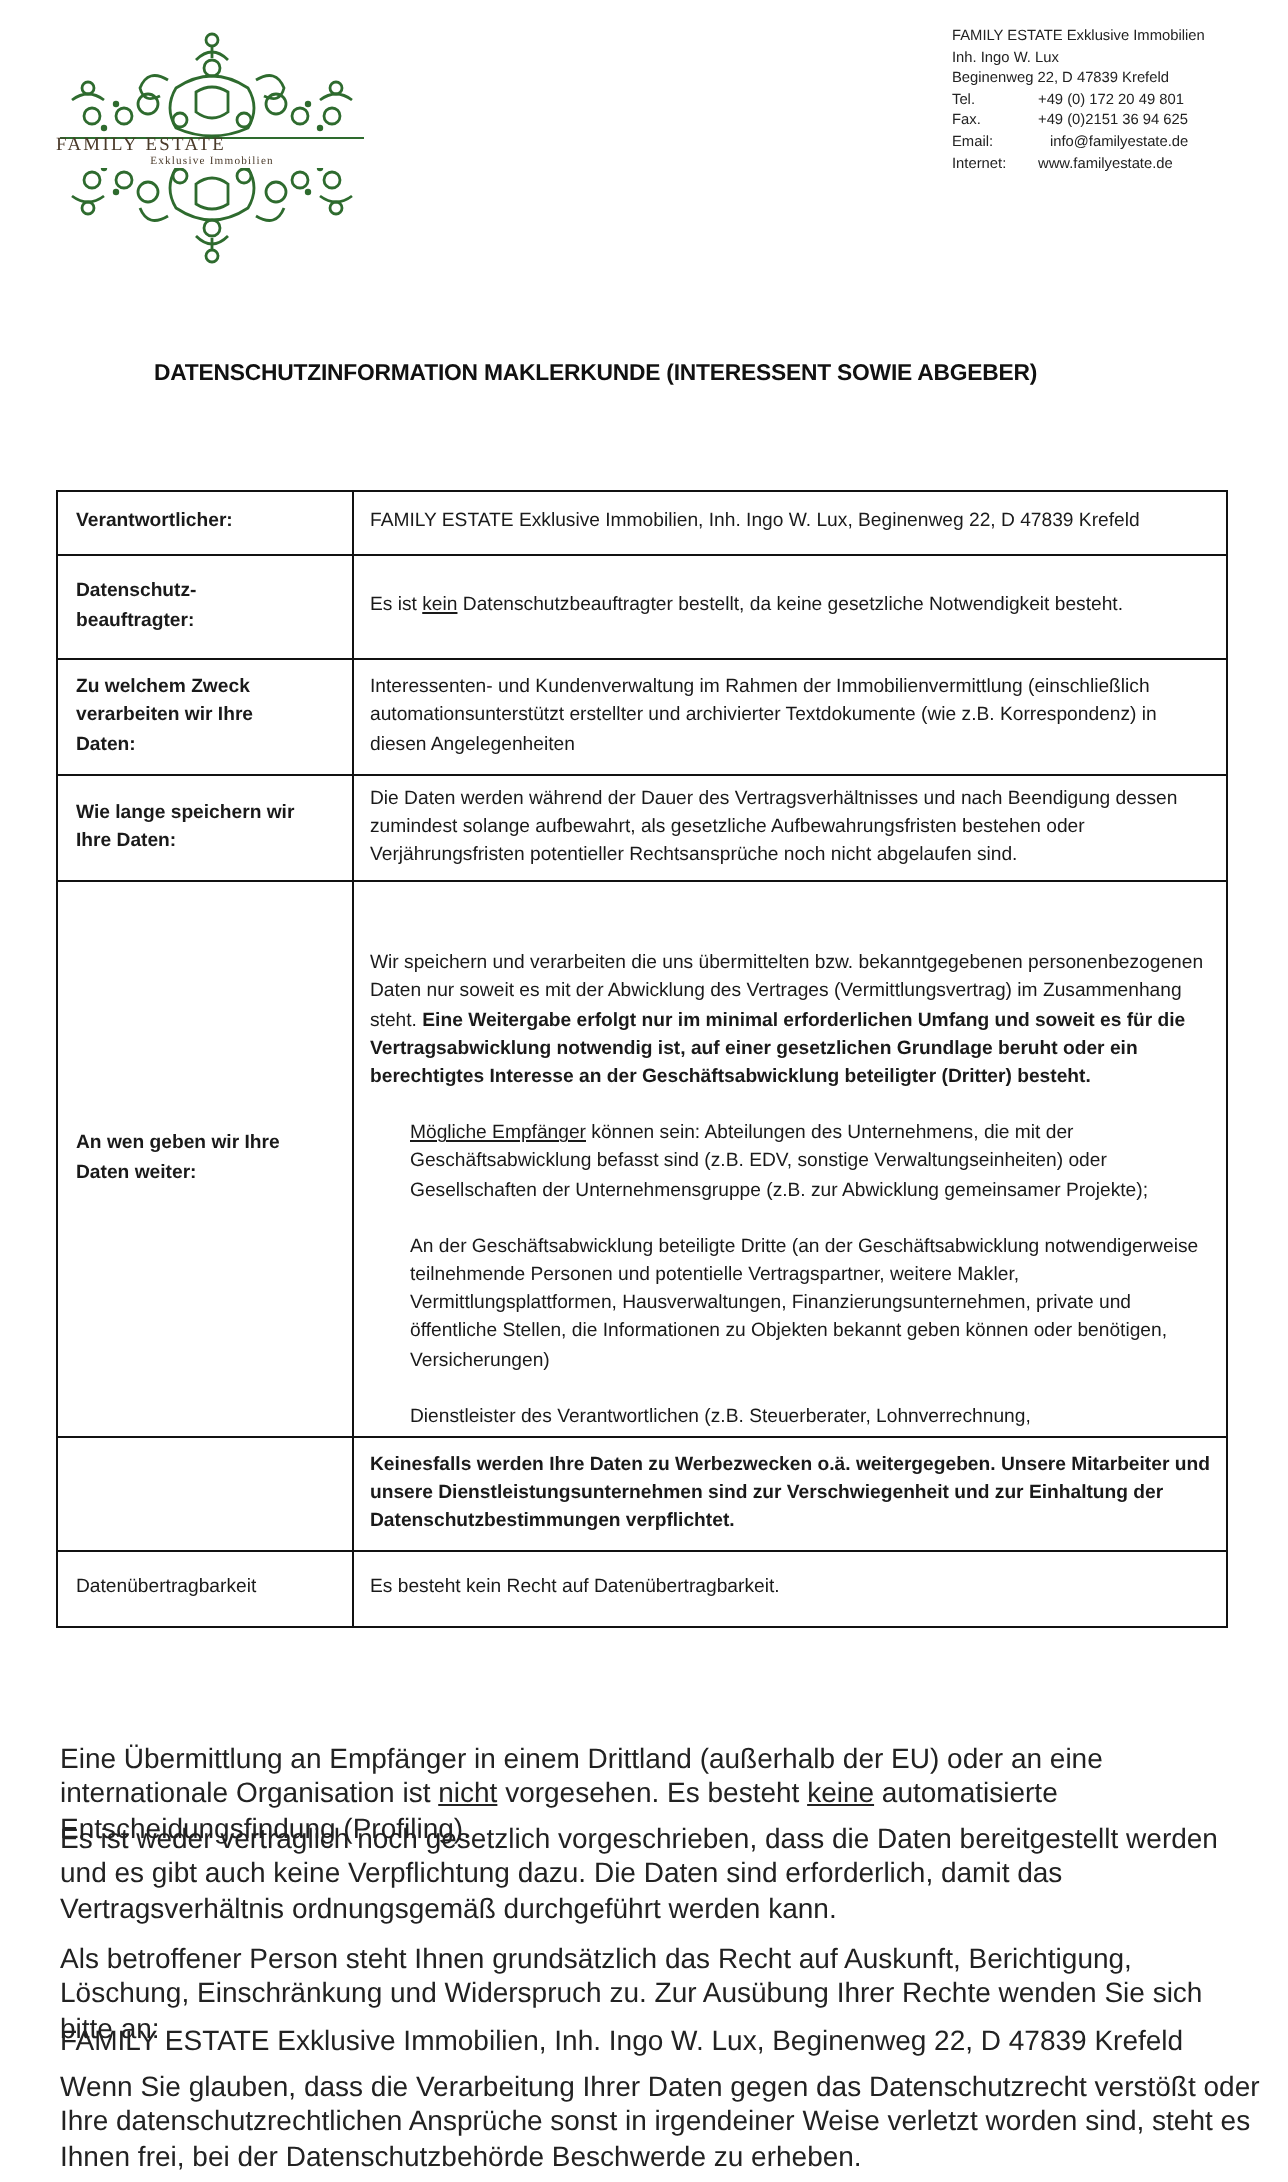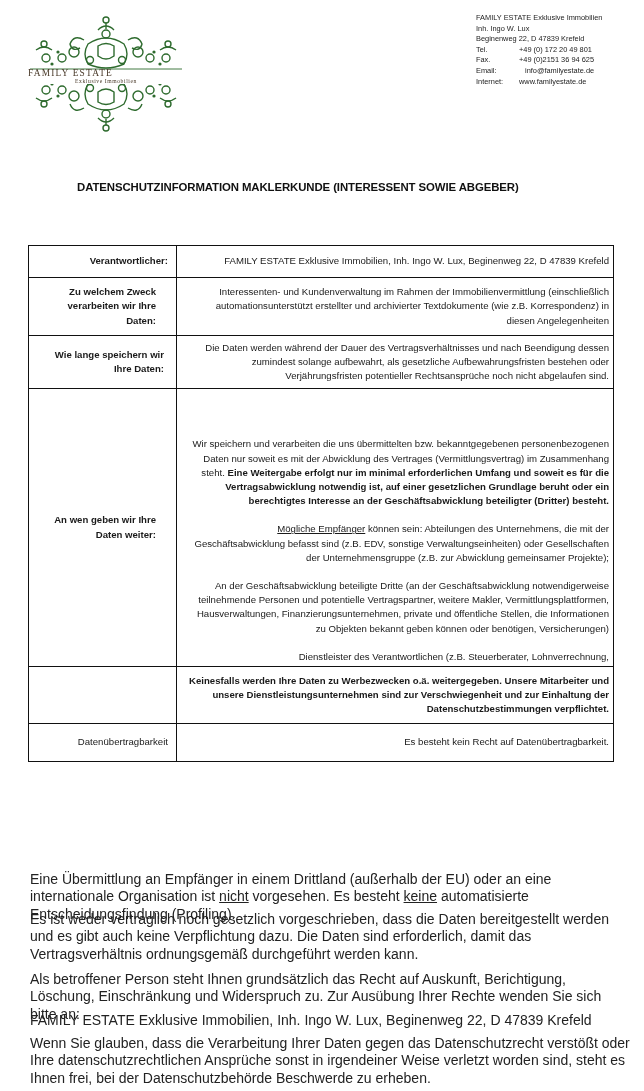"Verantwortlicher:" table.info td { text-align: right -> none }
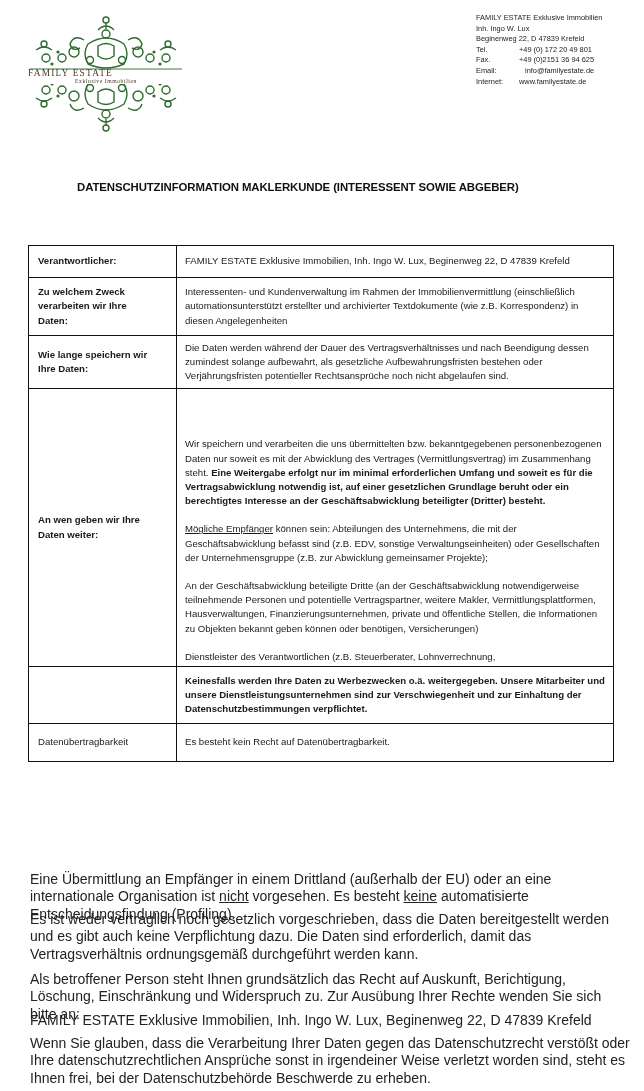"Datenschutz-beauftragter:" tr { html: none -> <tr> <td>Datenschutz-beauftragter:</td> <td> <span>Es ist </span><span>kein</span><span> Datenschutzbeauftragter bestellt, da keine gesetzliche Notwendigkeit besteht.</span> </td> </tr> }
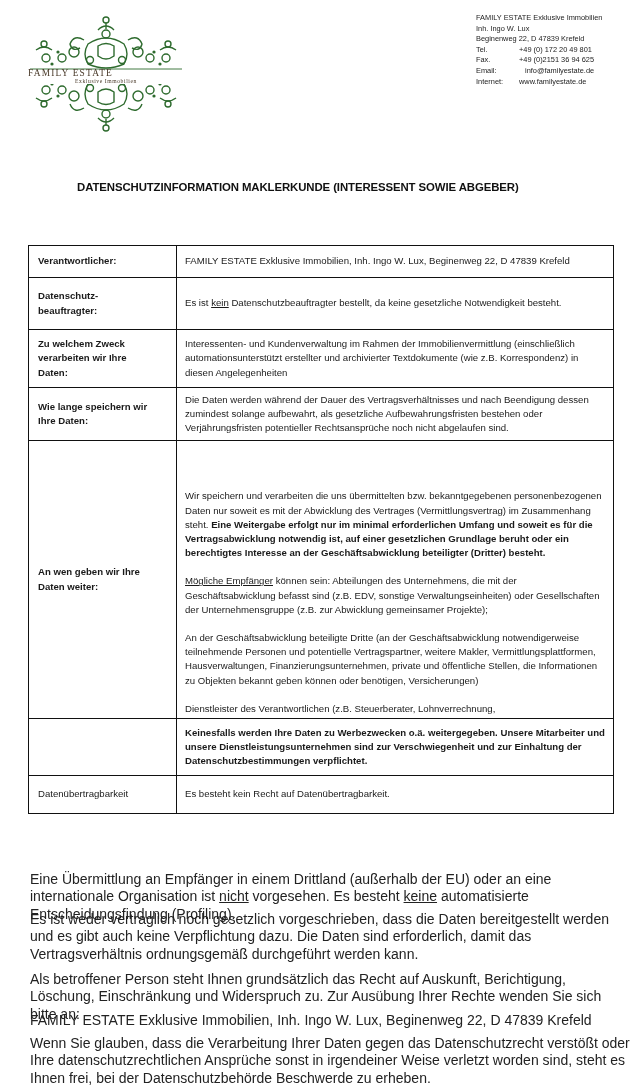"Mögliche Empfänger können sein:" table.info td.val p + p { margin-left: none -> 20px }
